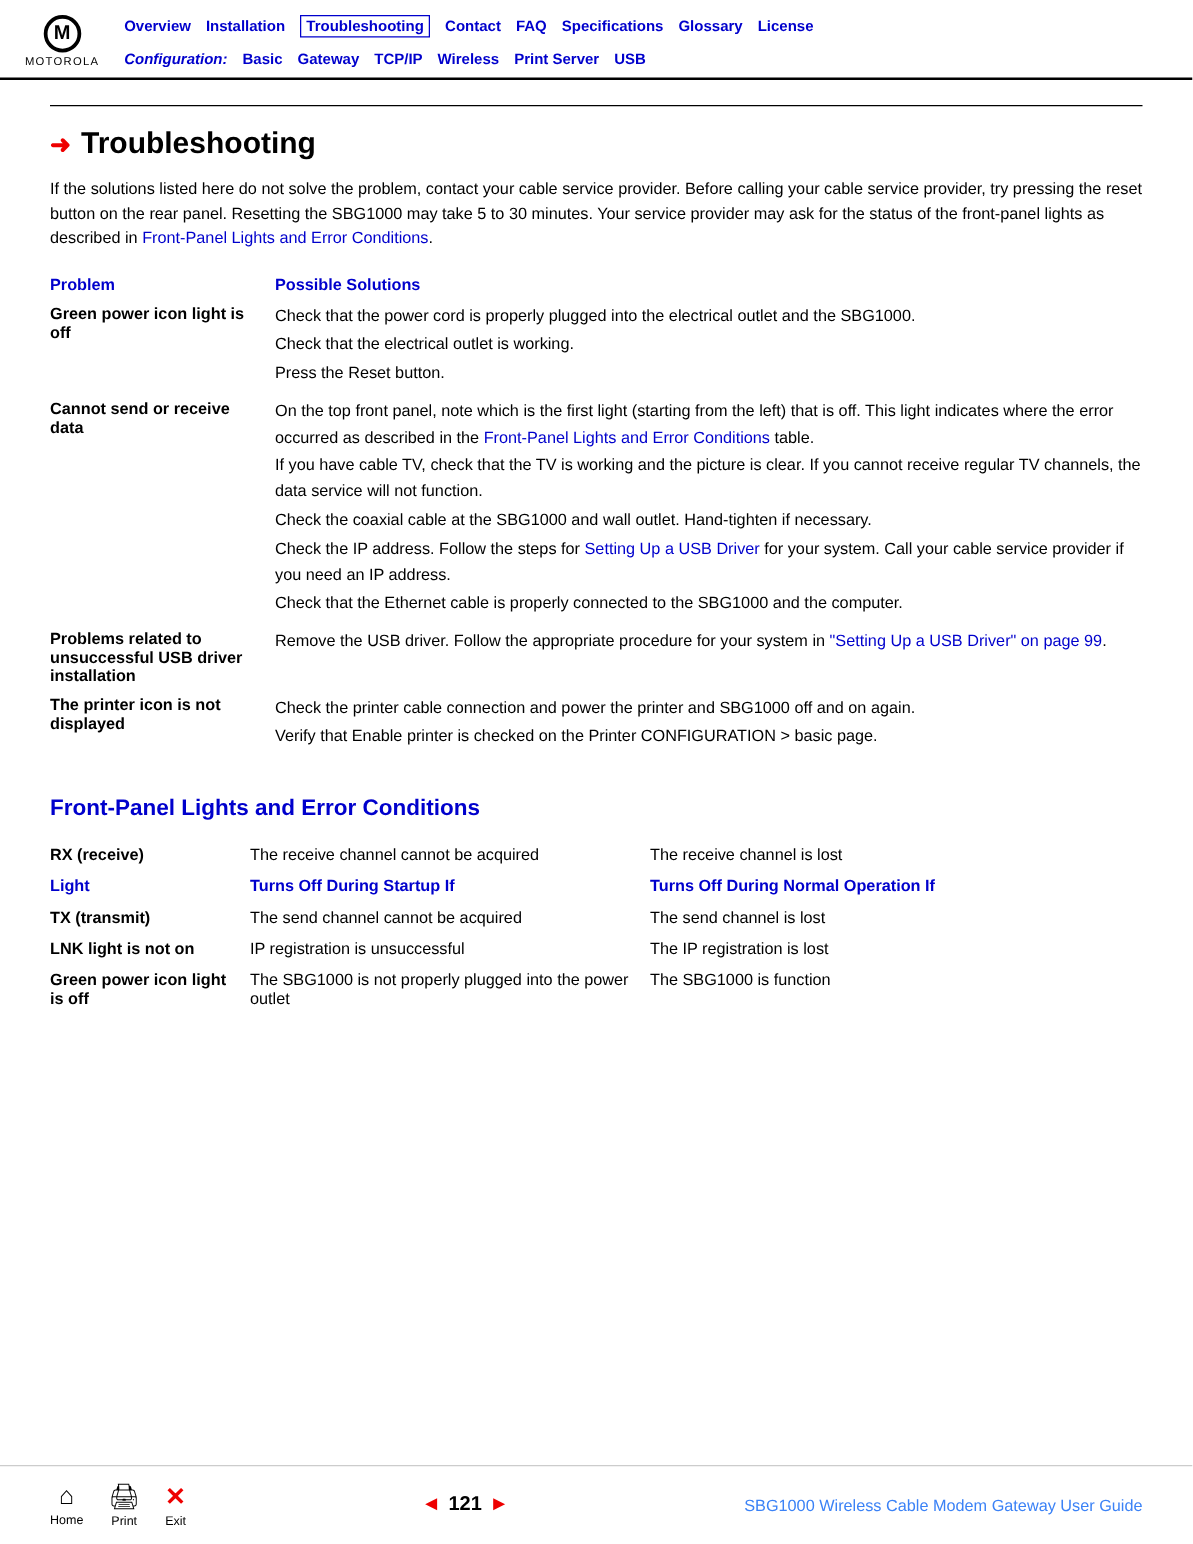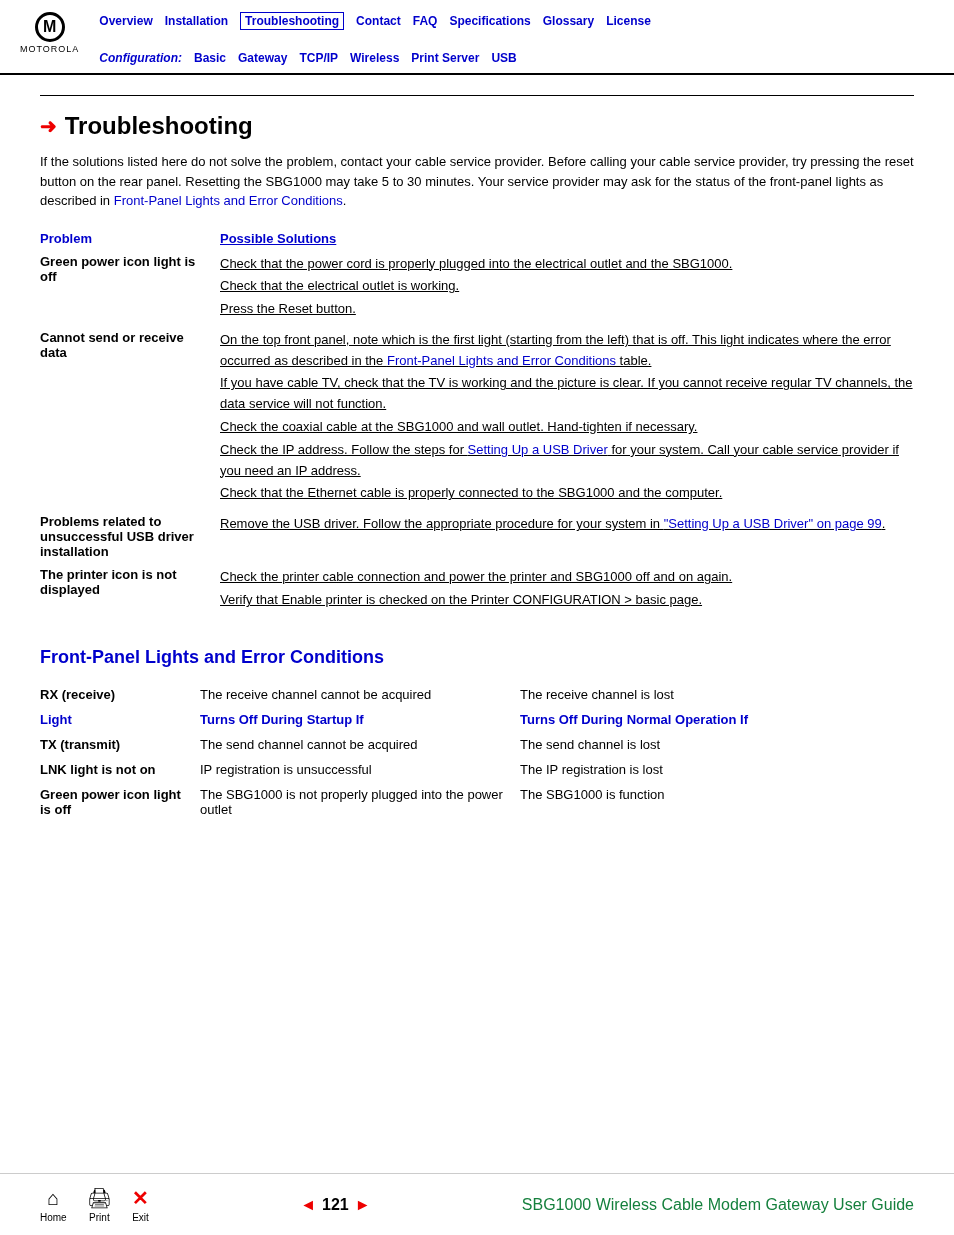"Overview" .nav-area { gap: 21px -> 10px }
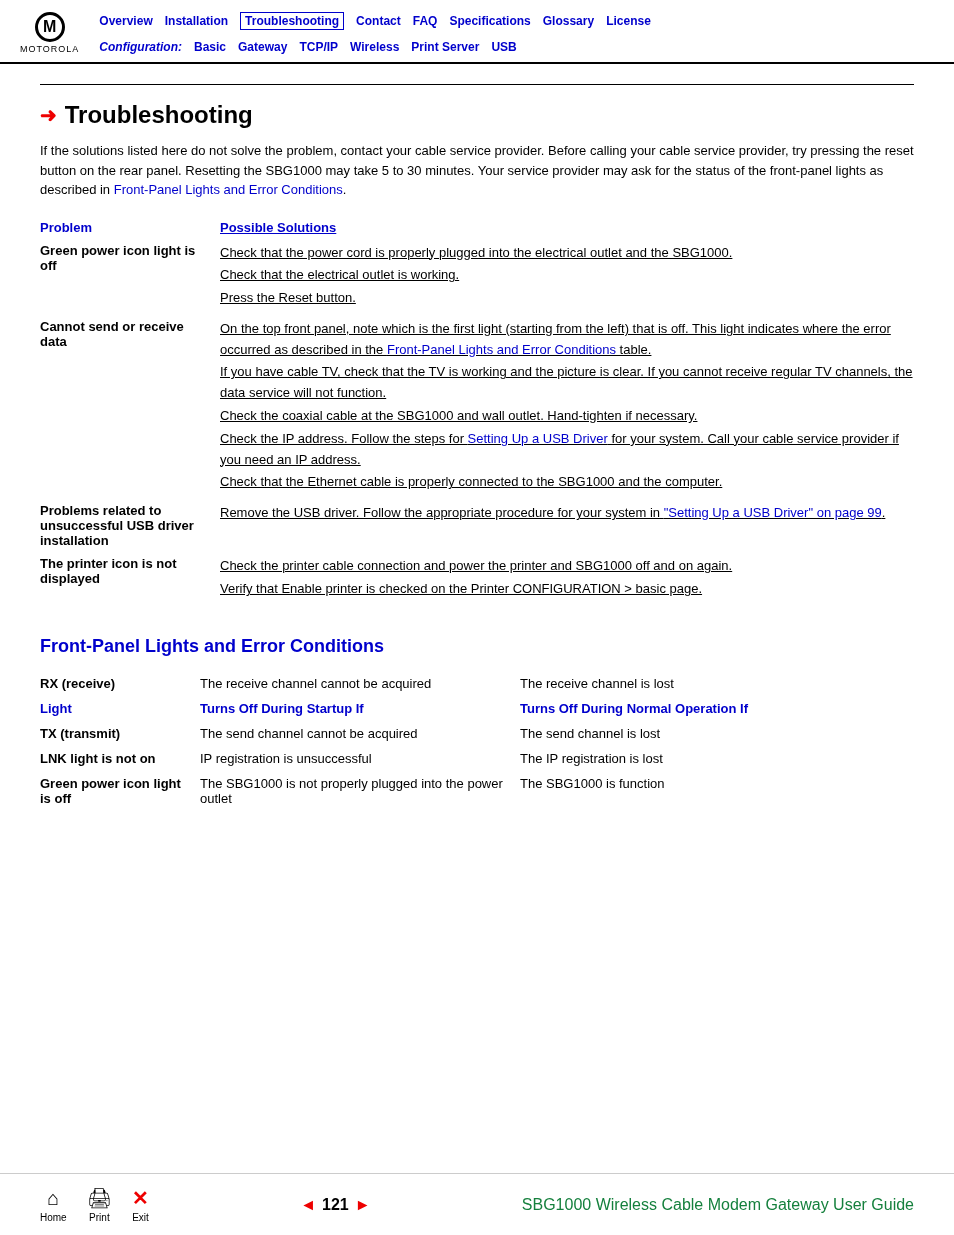"Possible Solutions" .problem-table .col-solution { text-decoration: underline -> none }
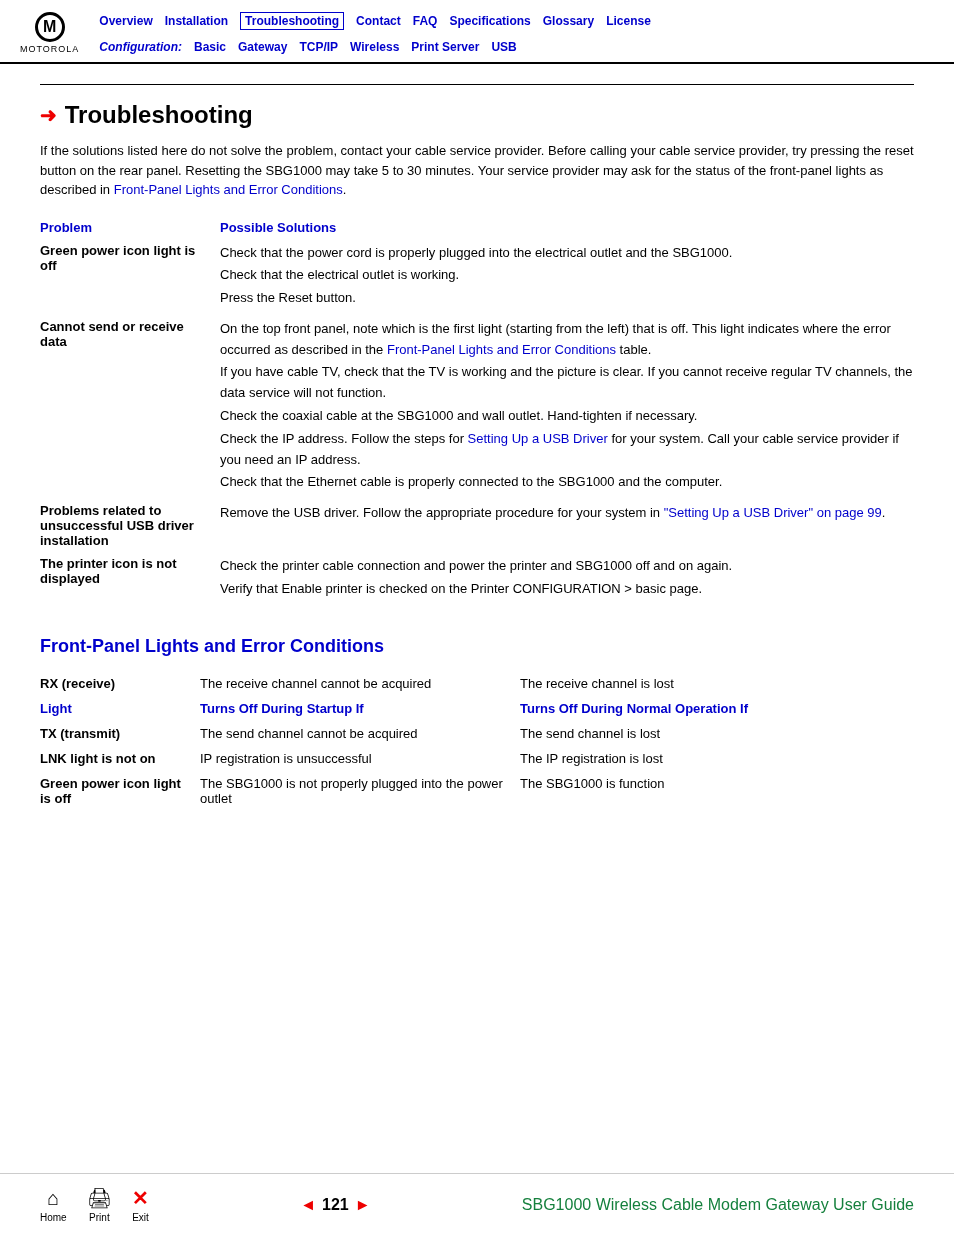"SBG1000 Wireless Cable Modem Gateway" .bottom-nav-right { color: #15803d -> #3b82f6; font-size: 16px -> 13px }
